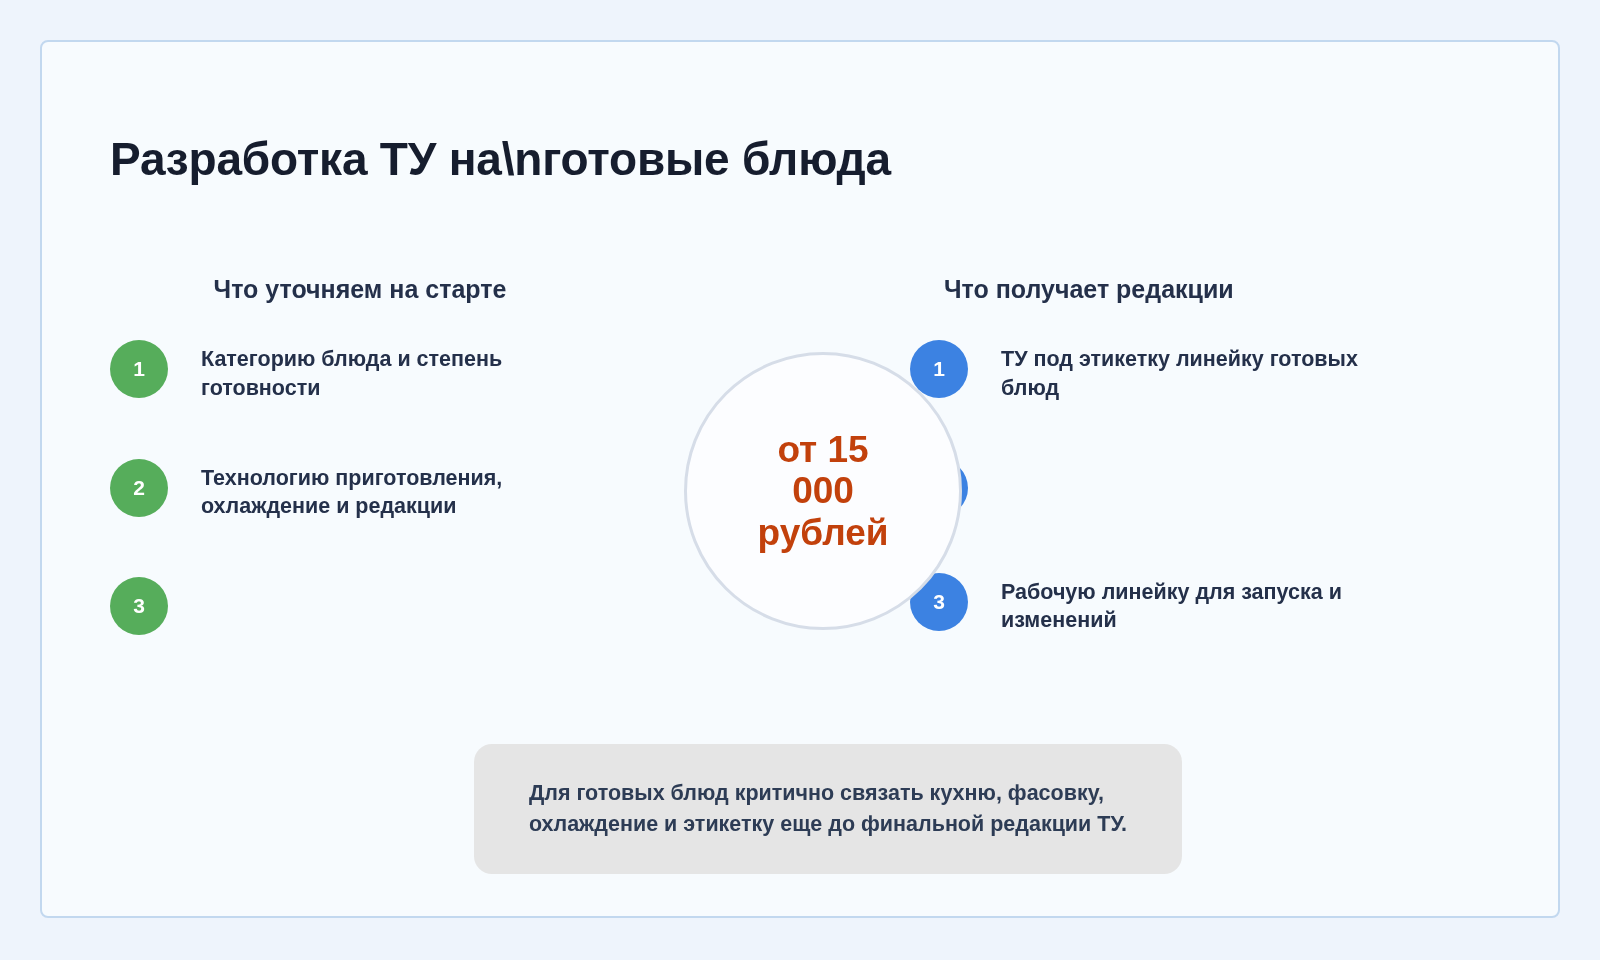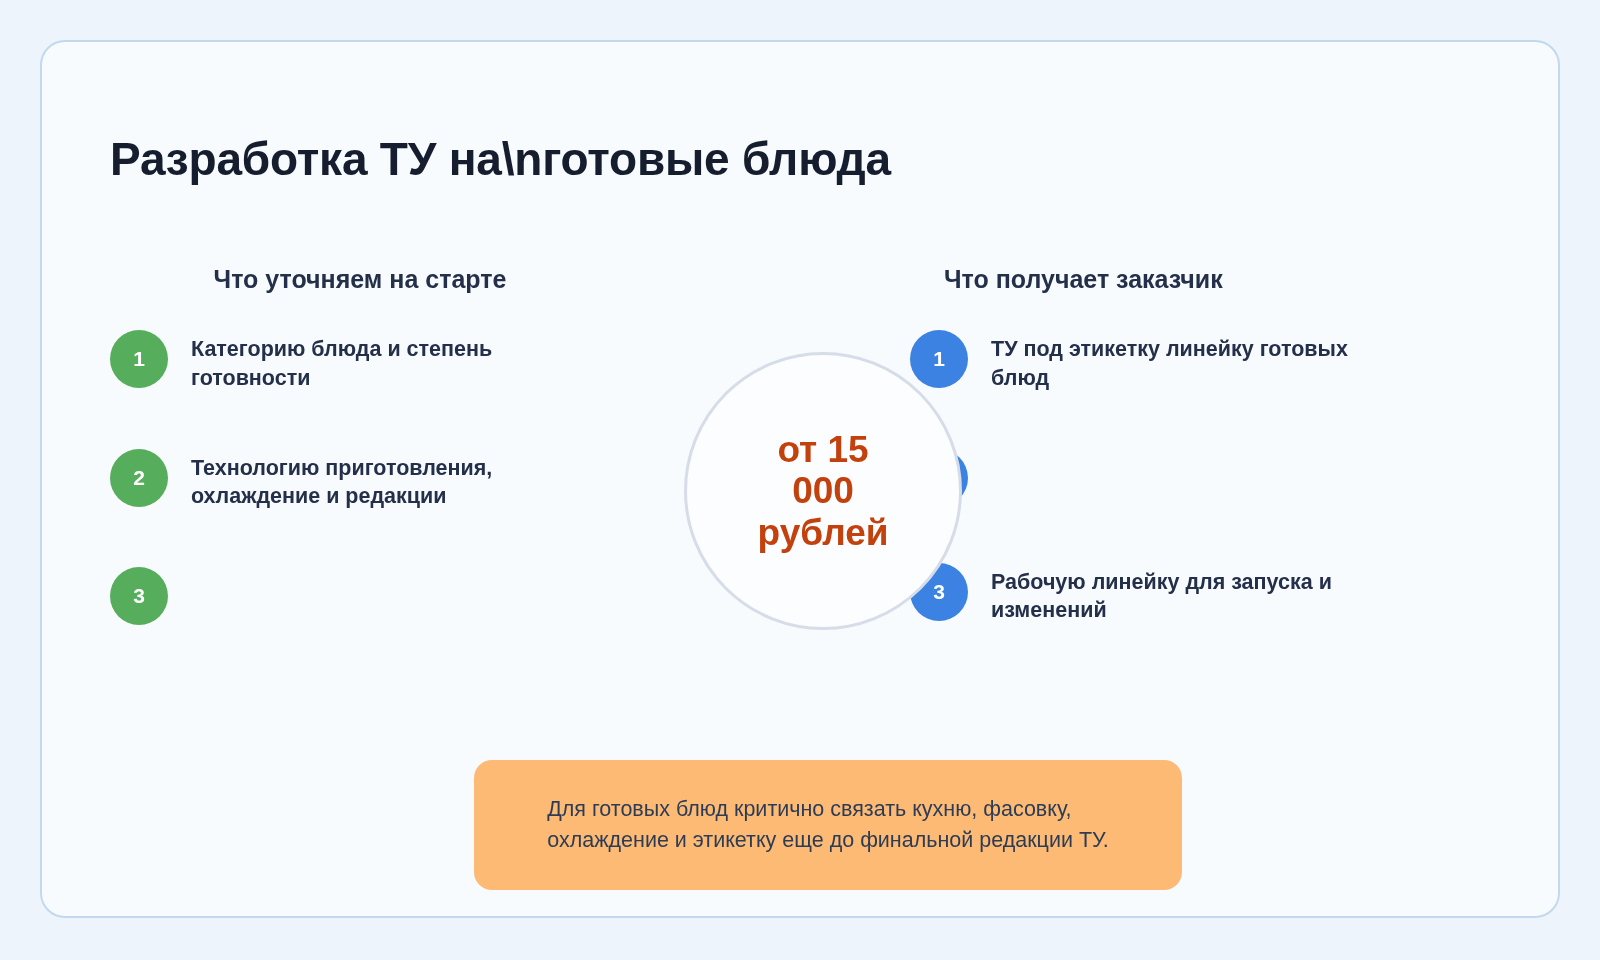"Разработка ТУ на\nготовые блюда" .slide { border-radius: 25px -> 8px }
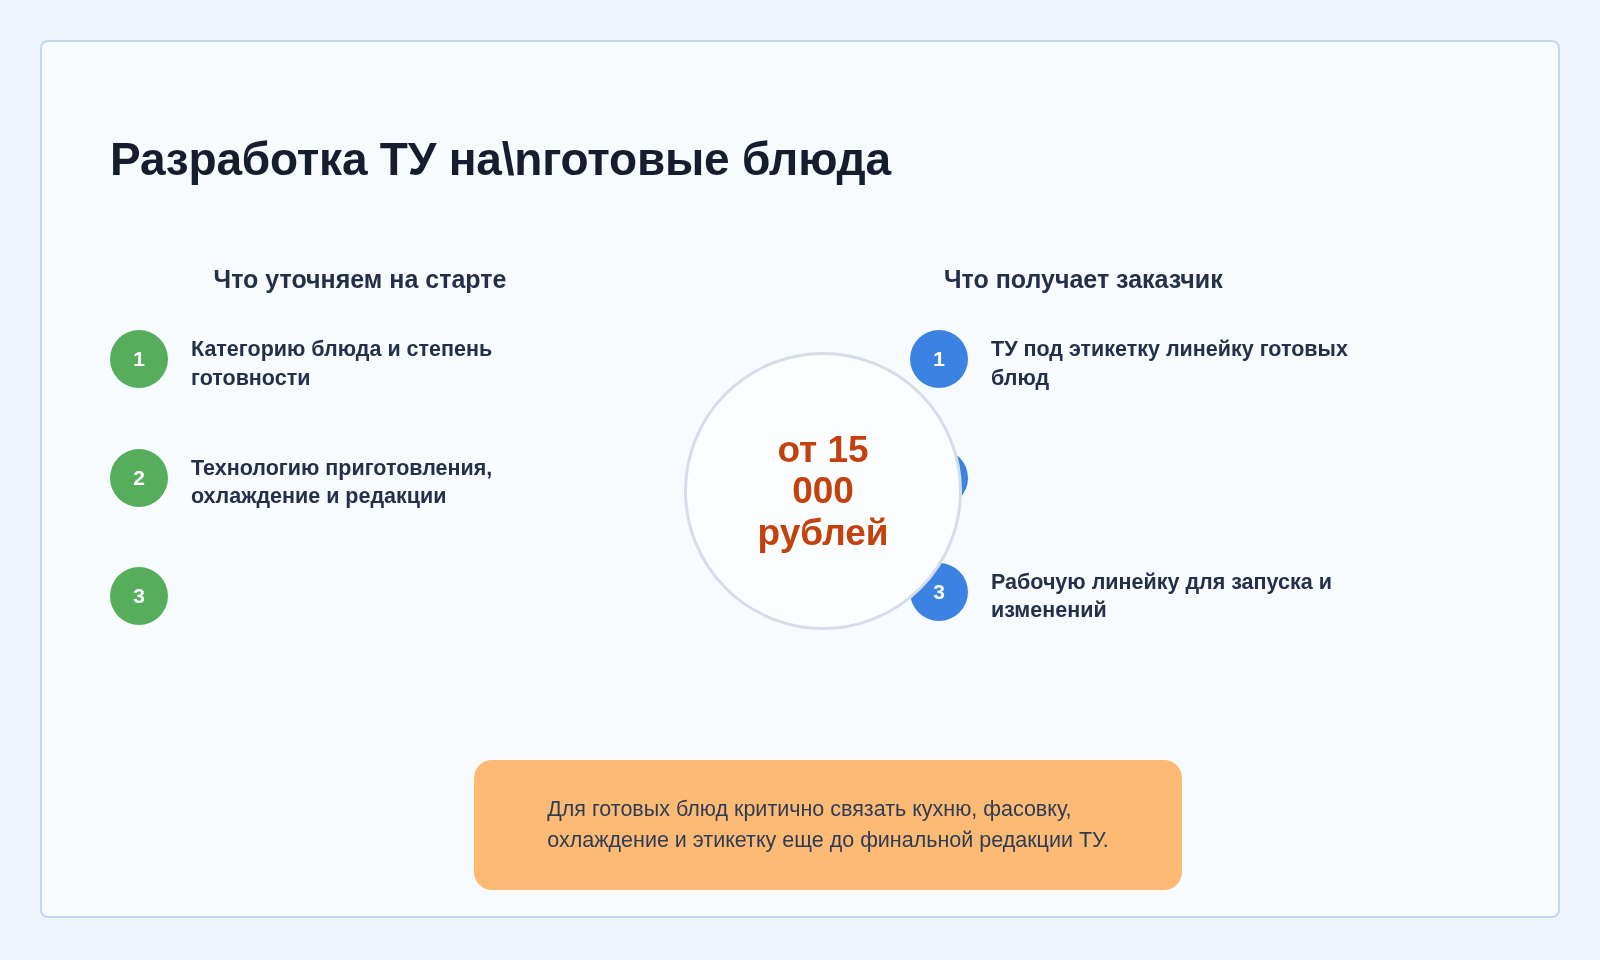"Что уточняем на старте" .col { top: 222px -> 232px }
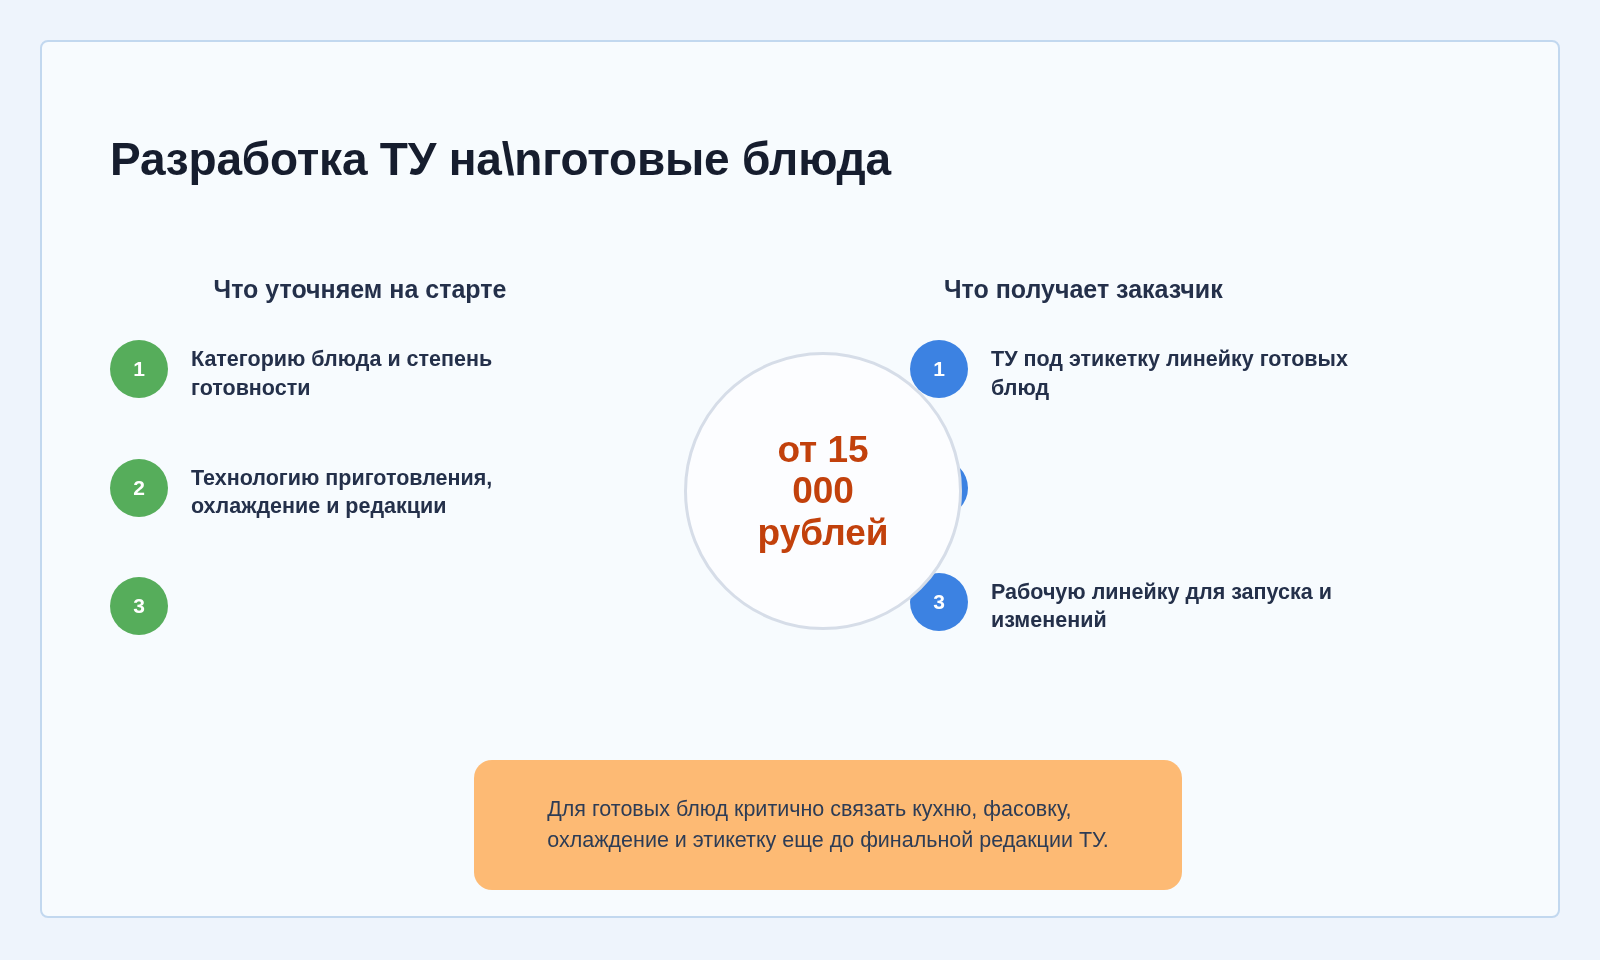"Что получает заказчик" div.col-head { text: заказчик -> редакции }
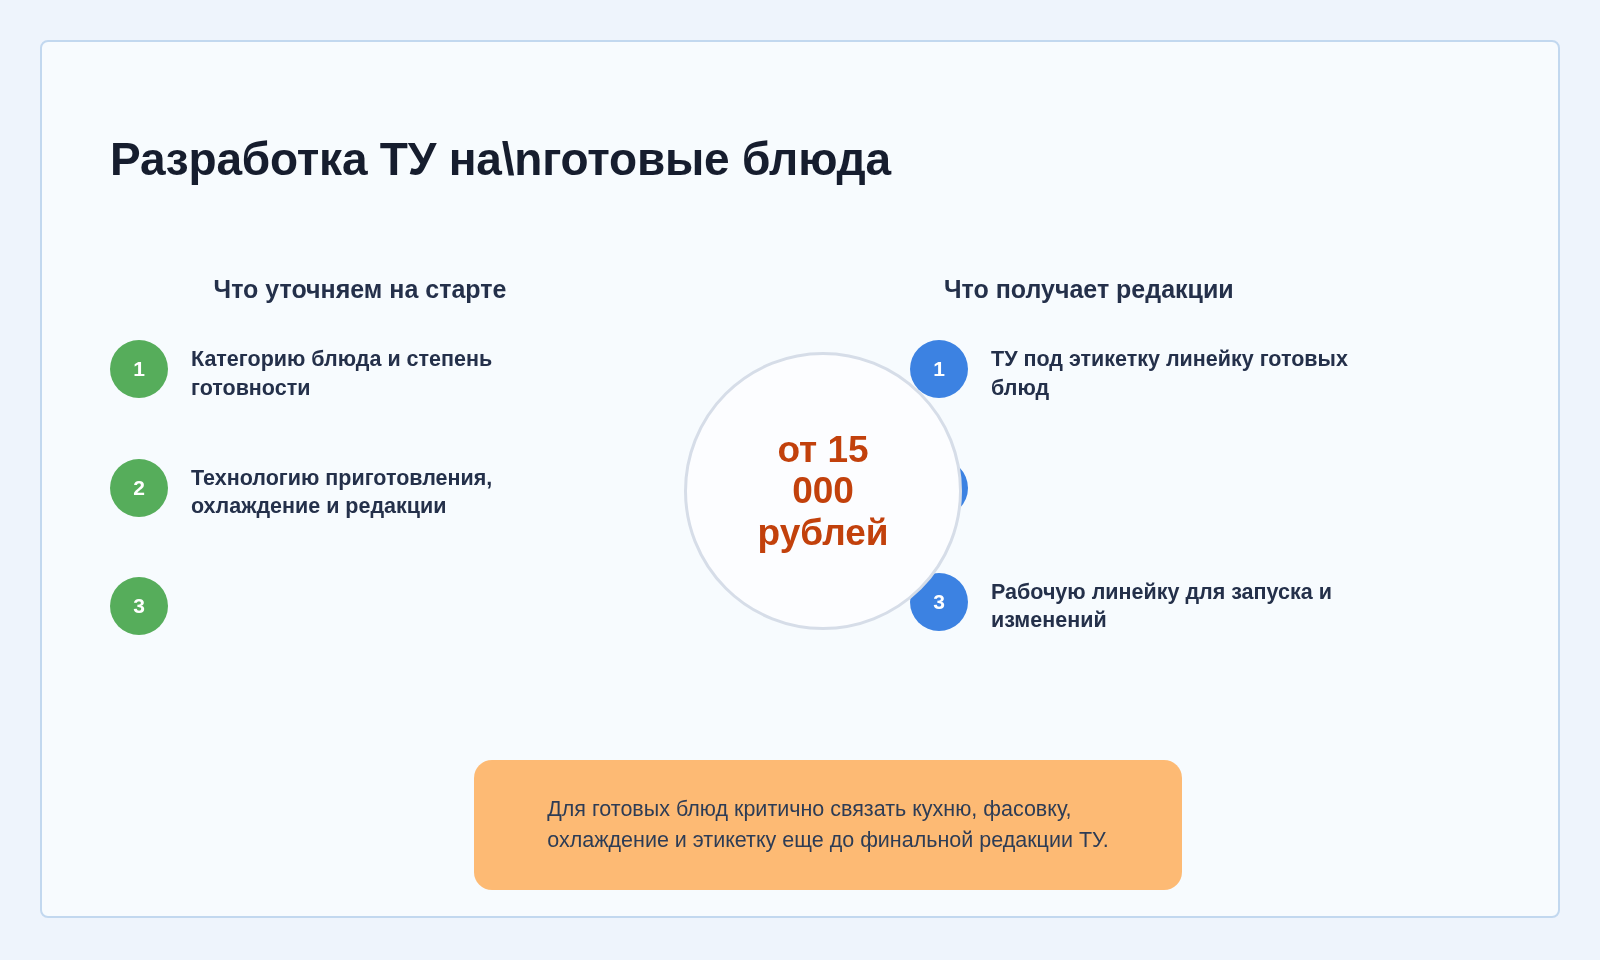"Категорию блюда и степень готовности" .item-text { margin-left: 23px -> 33px }
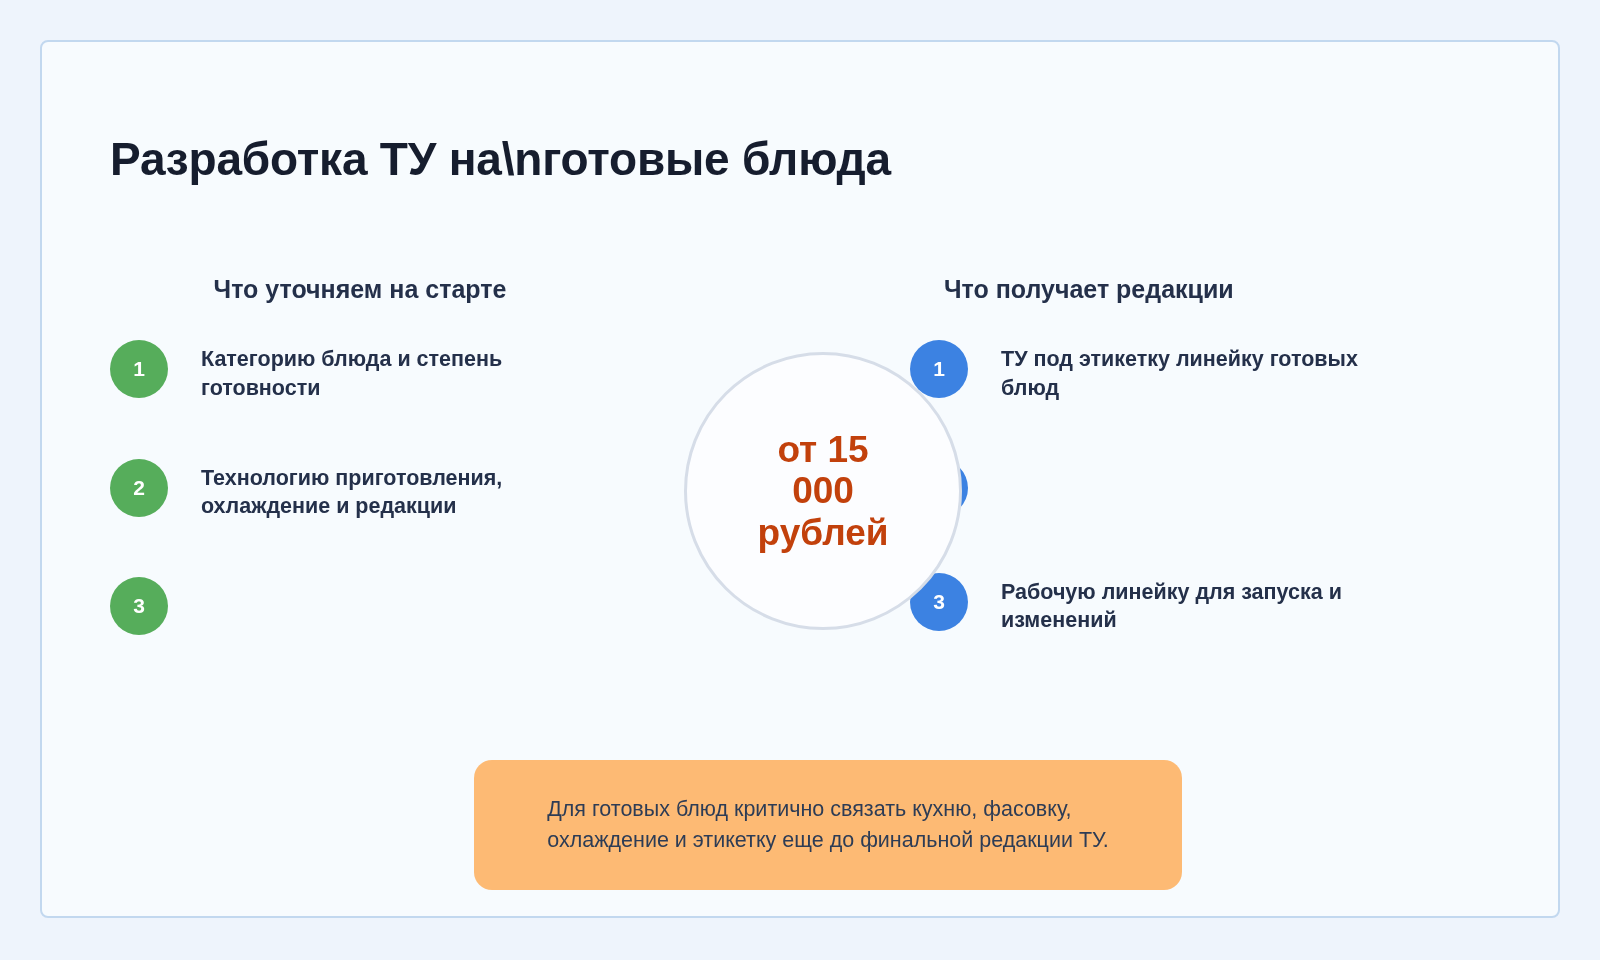"Для готовых блюд критично связать" .note { background: #fdba74 -> #e5e5e5; font-weight: none -> bold; top: 718px -> 702px }
